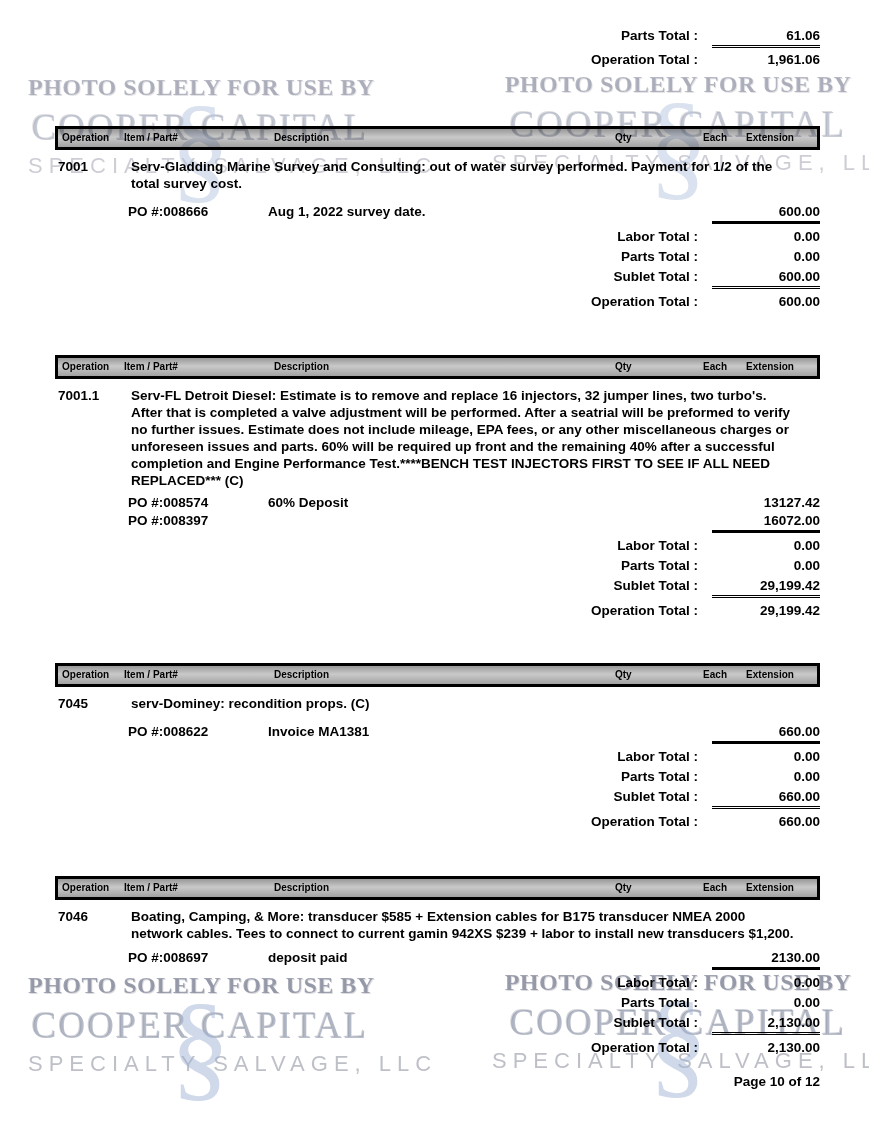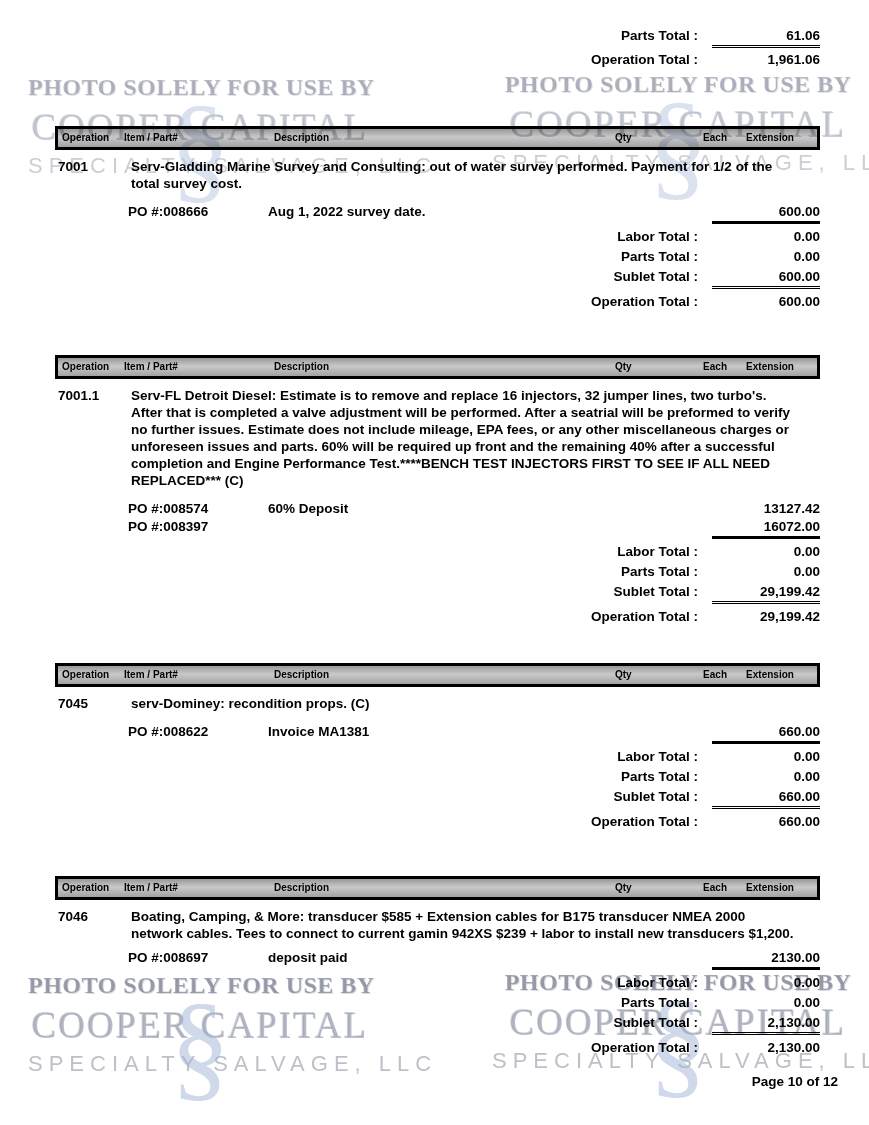"PO #:008574" div.po-row { margin-top: none -> 6px }
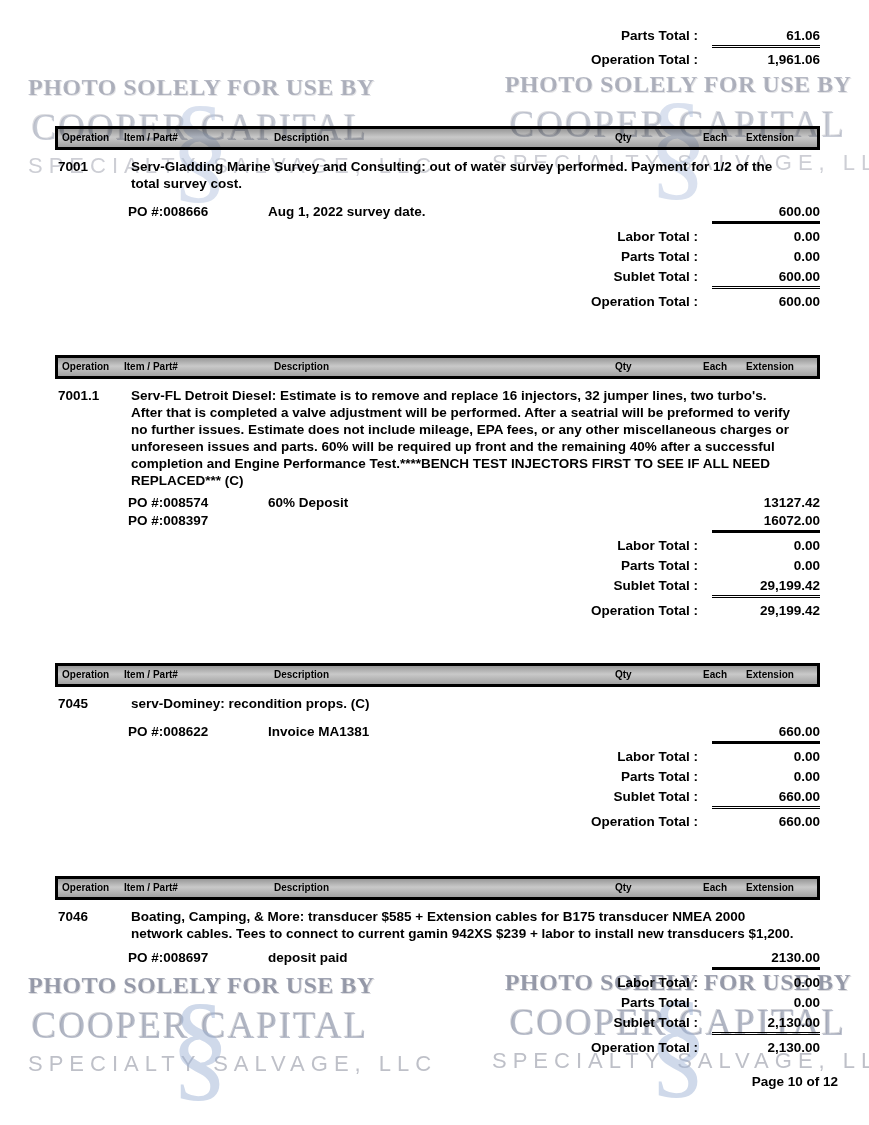"Page 10 of 12" .page-footer { right: 31px -> 49px }
